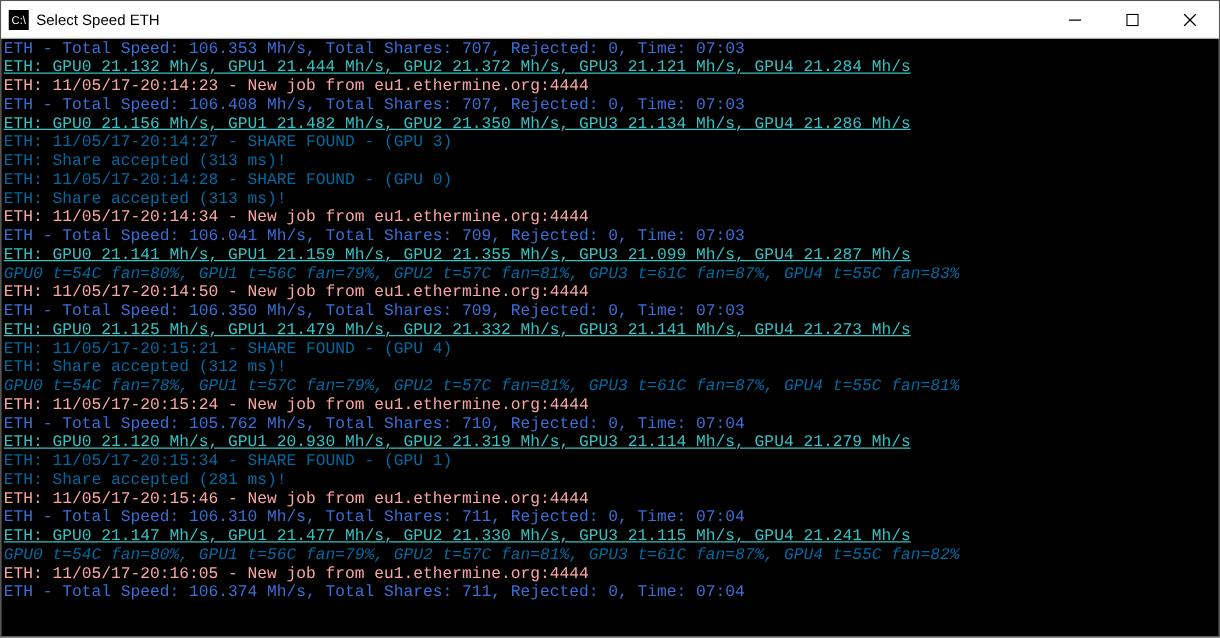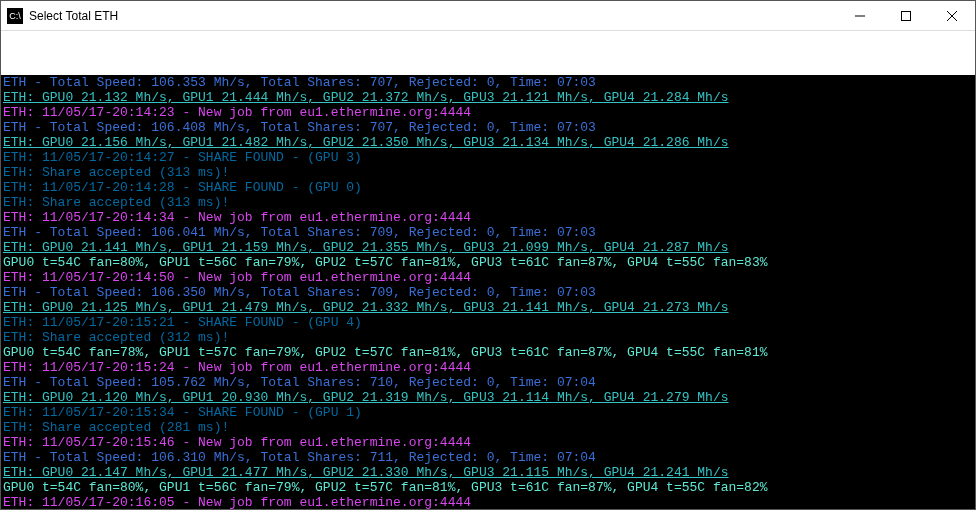"Select Total ETH" span.title { text: Total -> Speed }
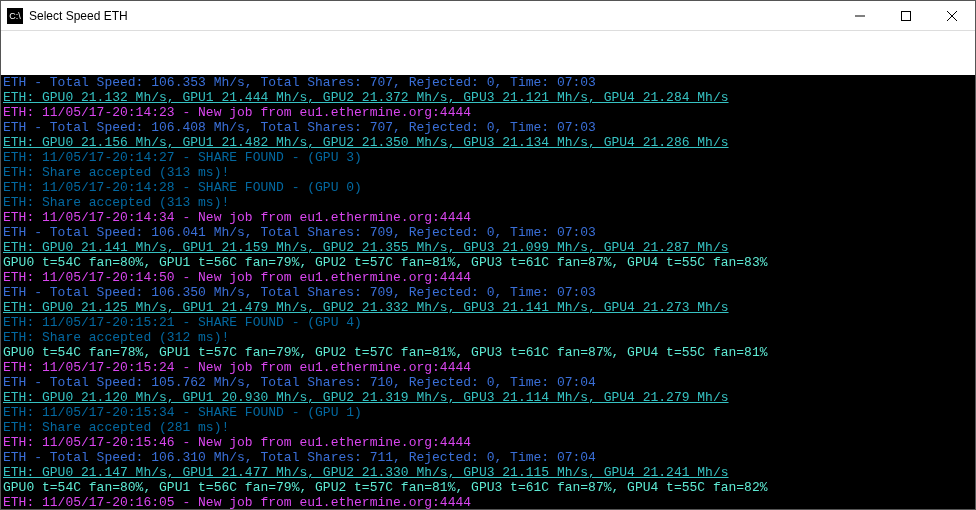"ETH - Total Speed: 106.353" .console { margin-top: 44px -> none }
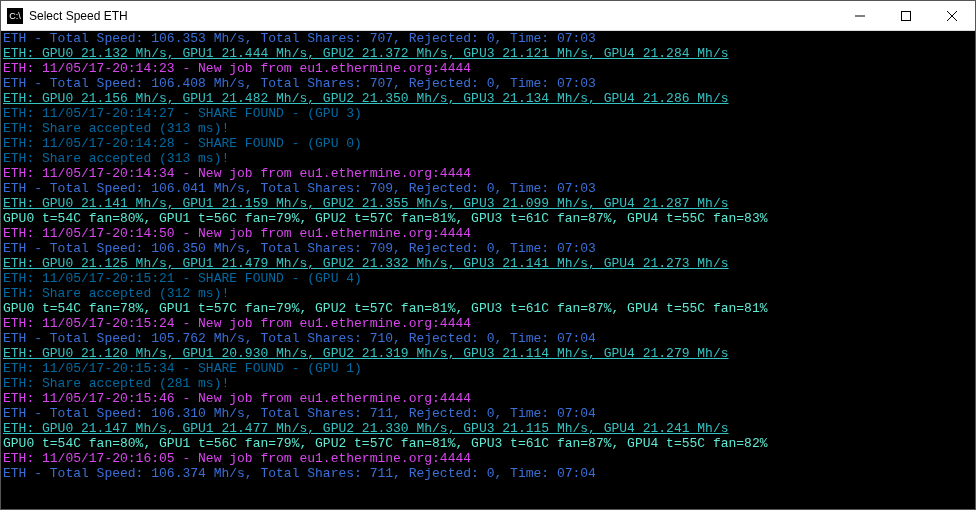"ETH: 11/05/17-20:14:23 - New job" .c-white { color: #d946ef -> #fca5a5 }
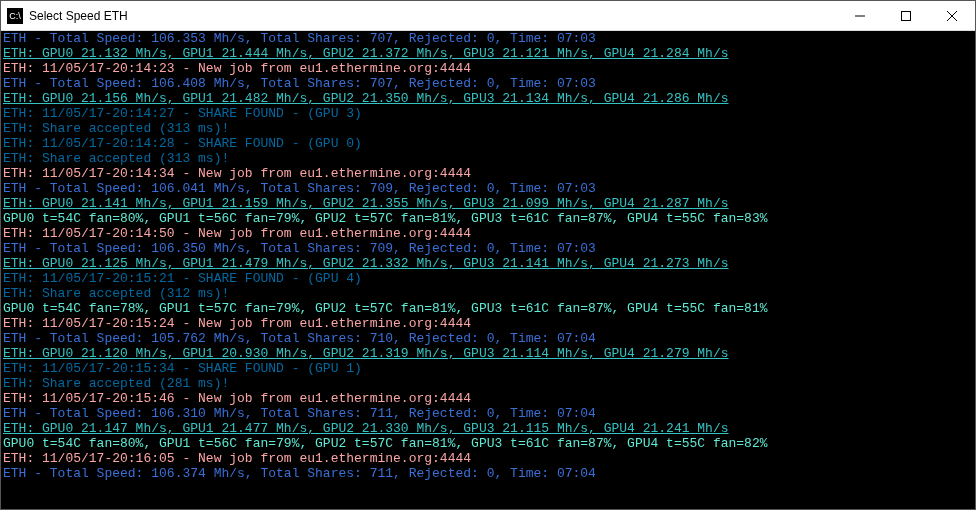"GPU0 t=54C fan=80%, GPU1 t=56C" .c-mag { color: #5eead4 -> #0369a1; font-style: none -> italic }
